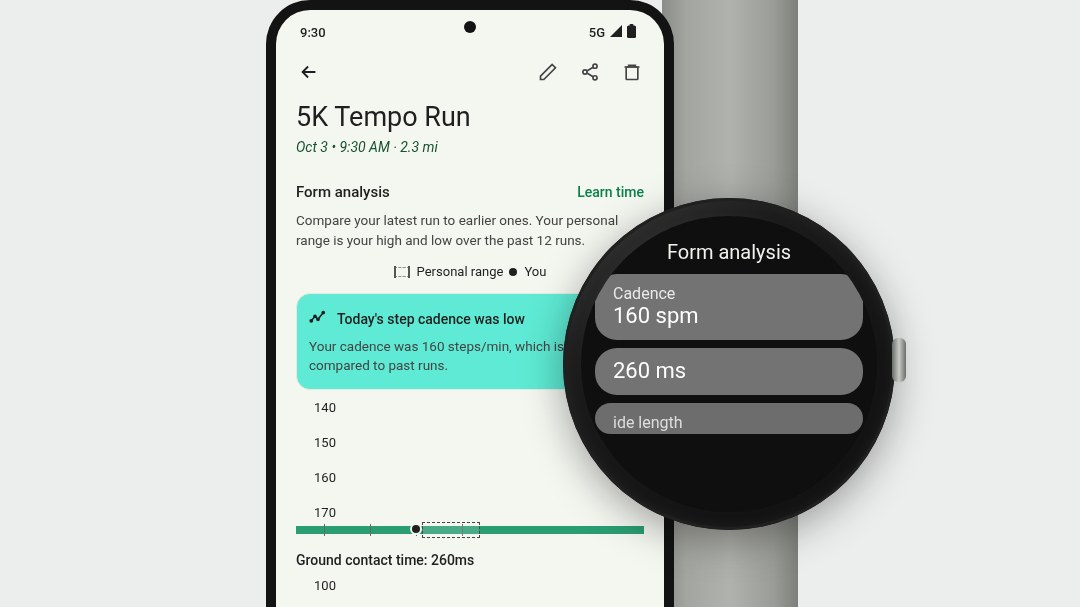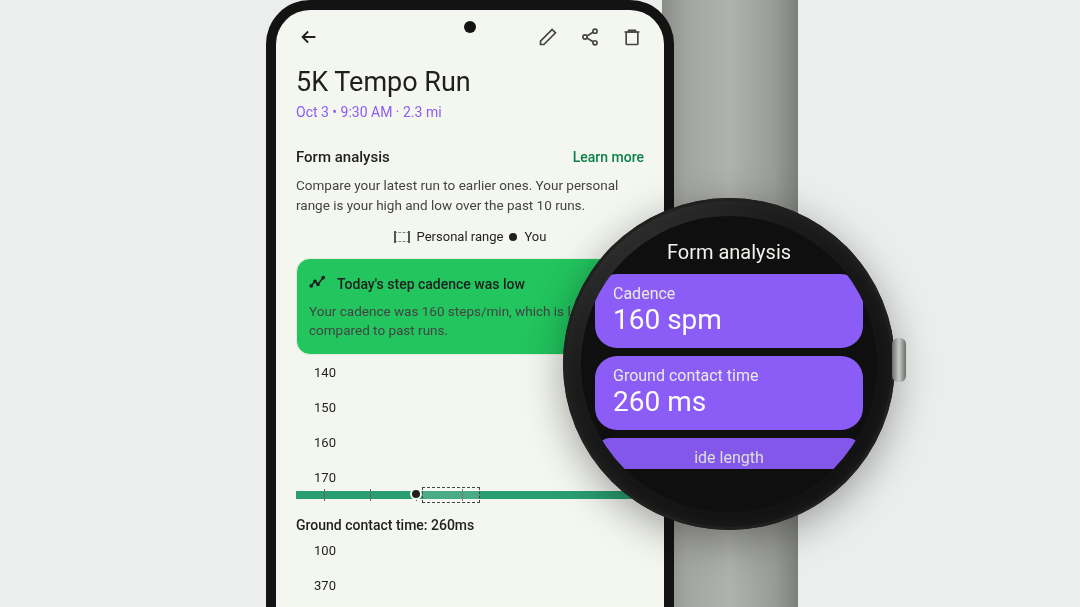"9:30" div.status-bar { html: none -> <div> <span>9:30</span> <div> <span>5G</span> <span> <svg> <path></path> </svg> </span> <span> <svg> <rect></rect> <rect></rect> </svg> </span> </div> </div> }
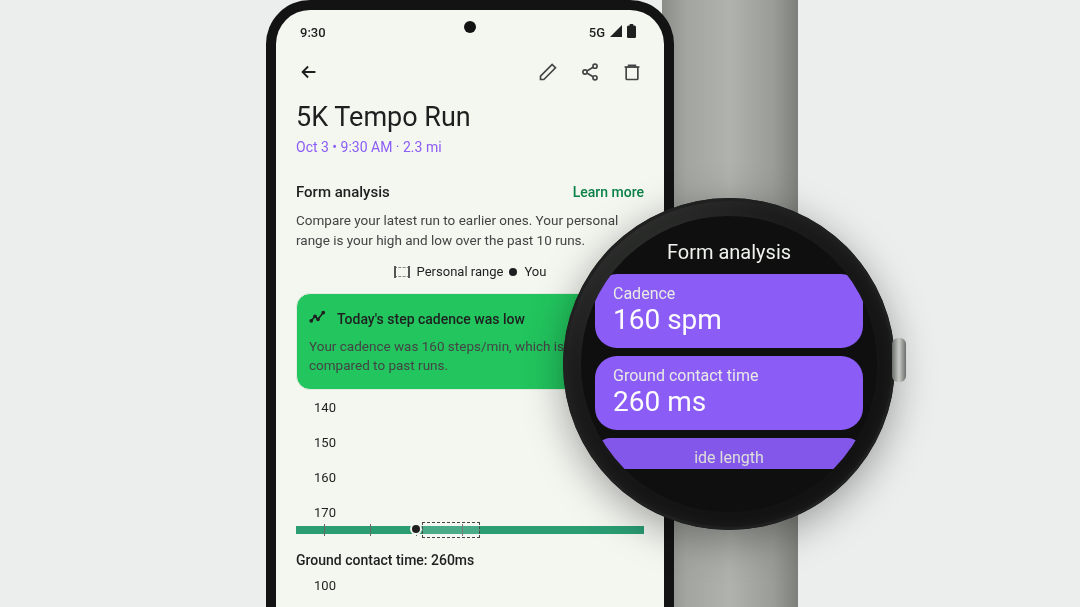"Oct 3 • 9:30 AM" .subtitle { color: #8b5cf6 -> #14532d; font-style: none -> italic }
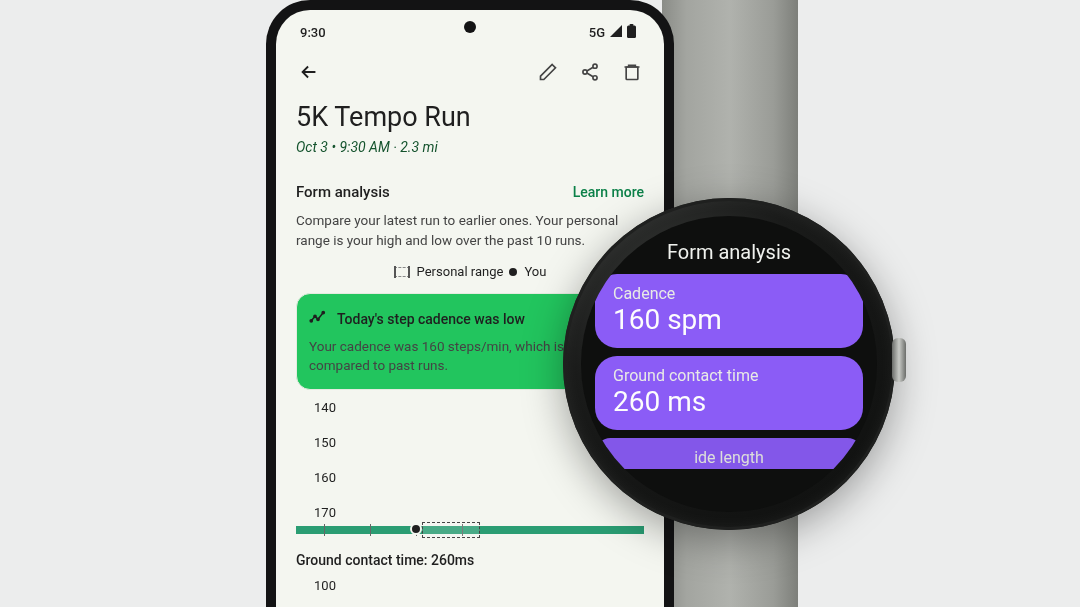"Learn more" span.learn-more { text: more -> time }
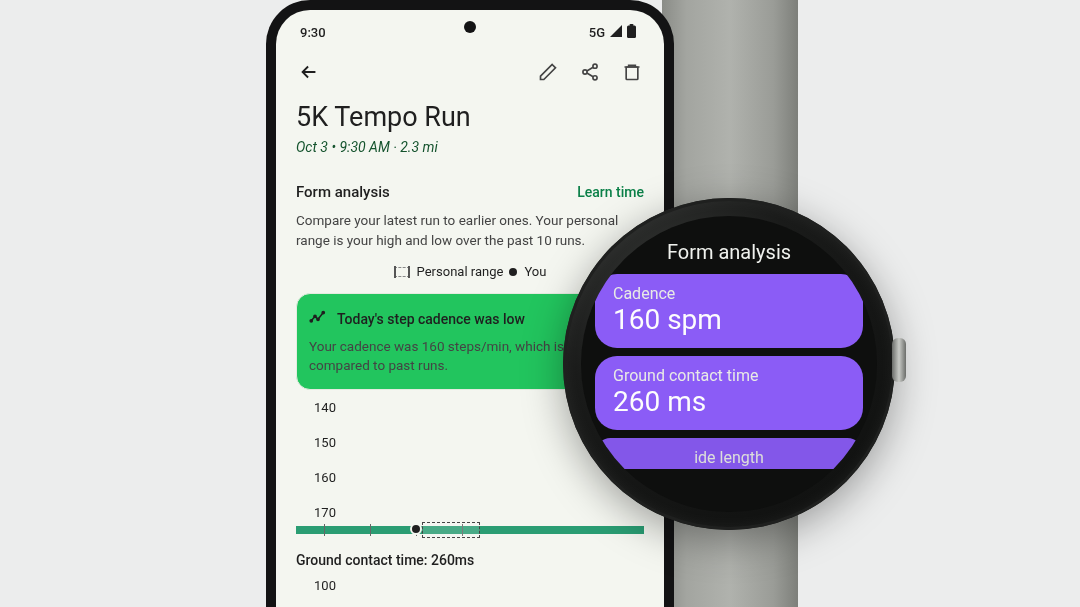"Compare your latest run to" p.desc { text: 10 -> 12 }
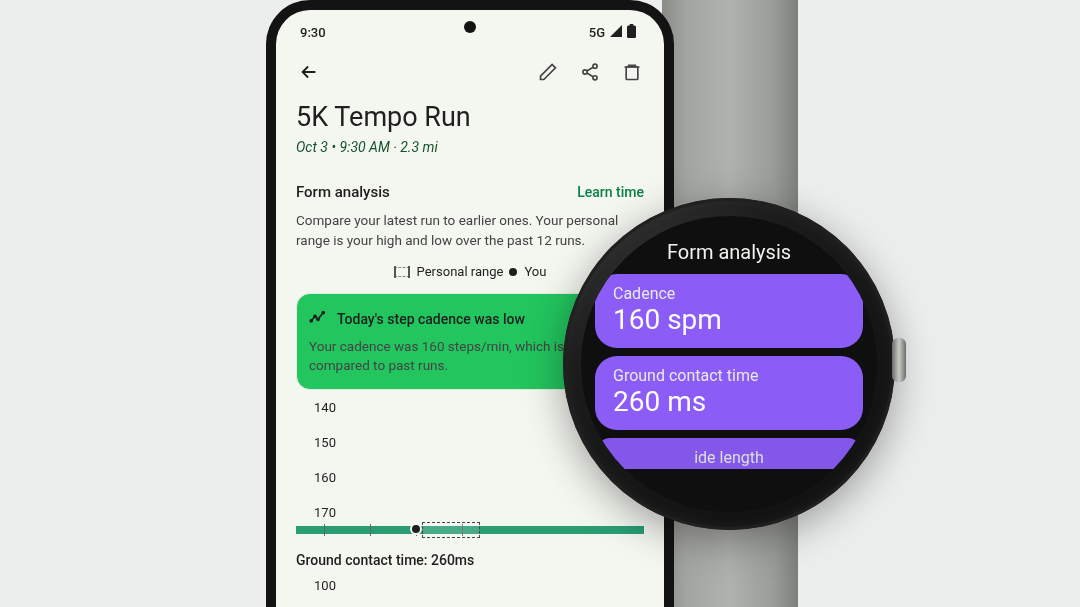"Cadence" .watch-card { background: #8b5cf6 -> #737373 }
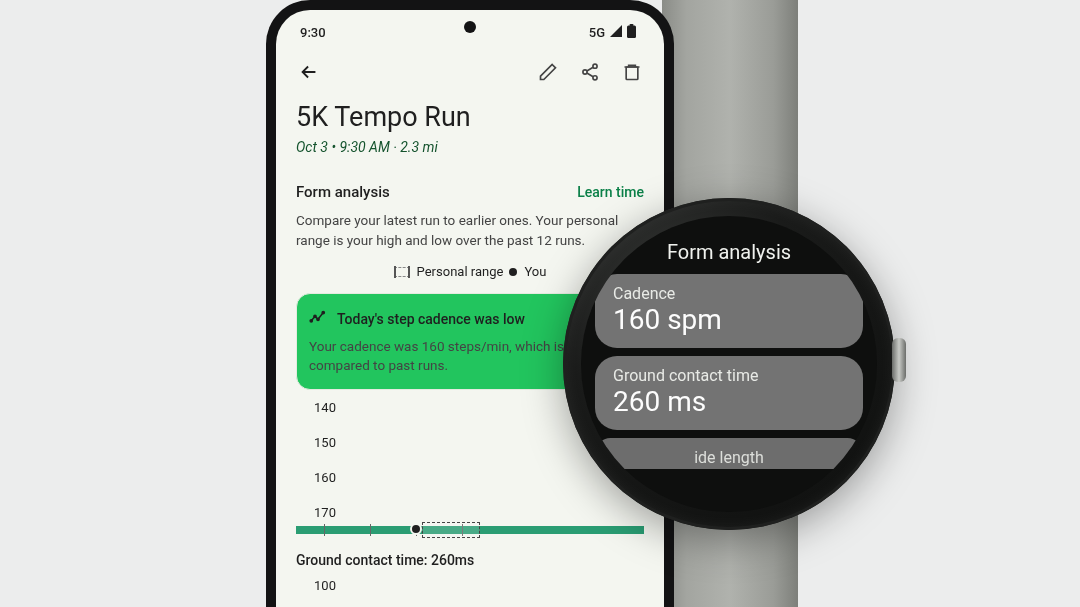"Today's step cadence was low" .insight-card { background: #22c55e -> #5eead4 }
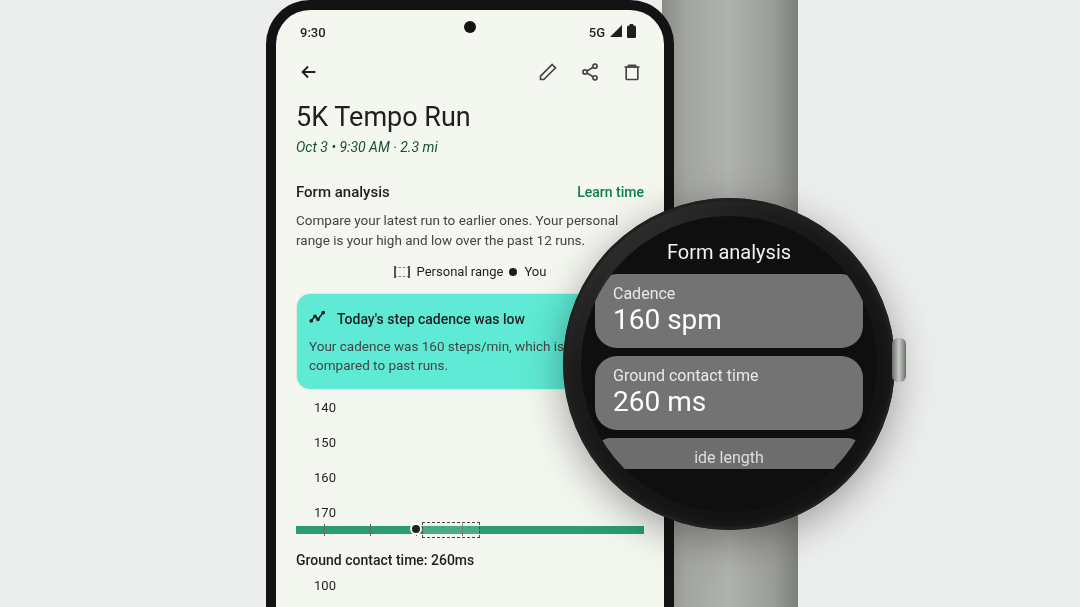"160 spm" .watch-card-value { font-size: 28px -> 22px }
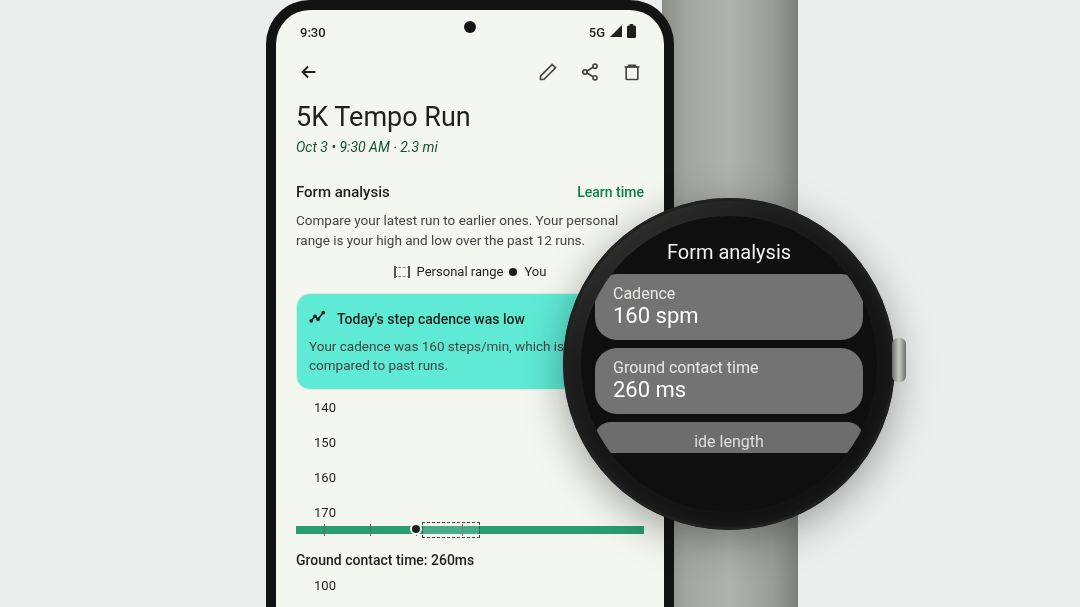"Ground contact time" div.watch-card-label { html: <div>Ground contact time</div> -> none }
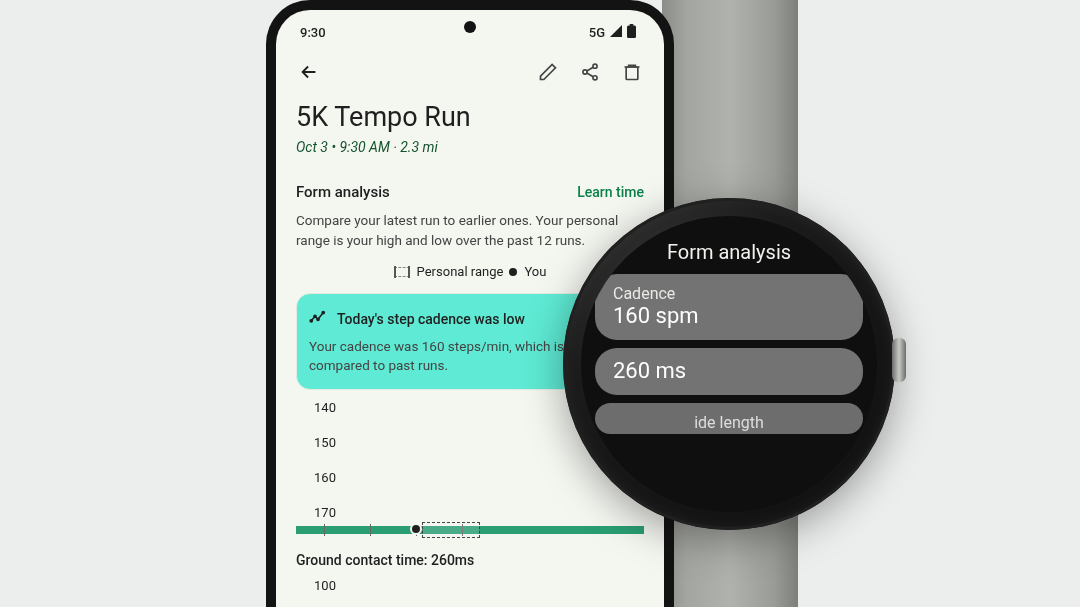"ide length" .watch-card.partial { text-align: center -> left }
